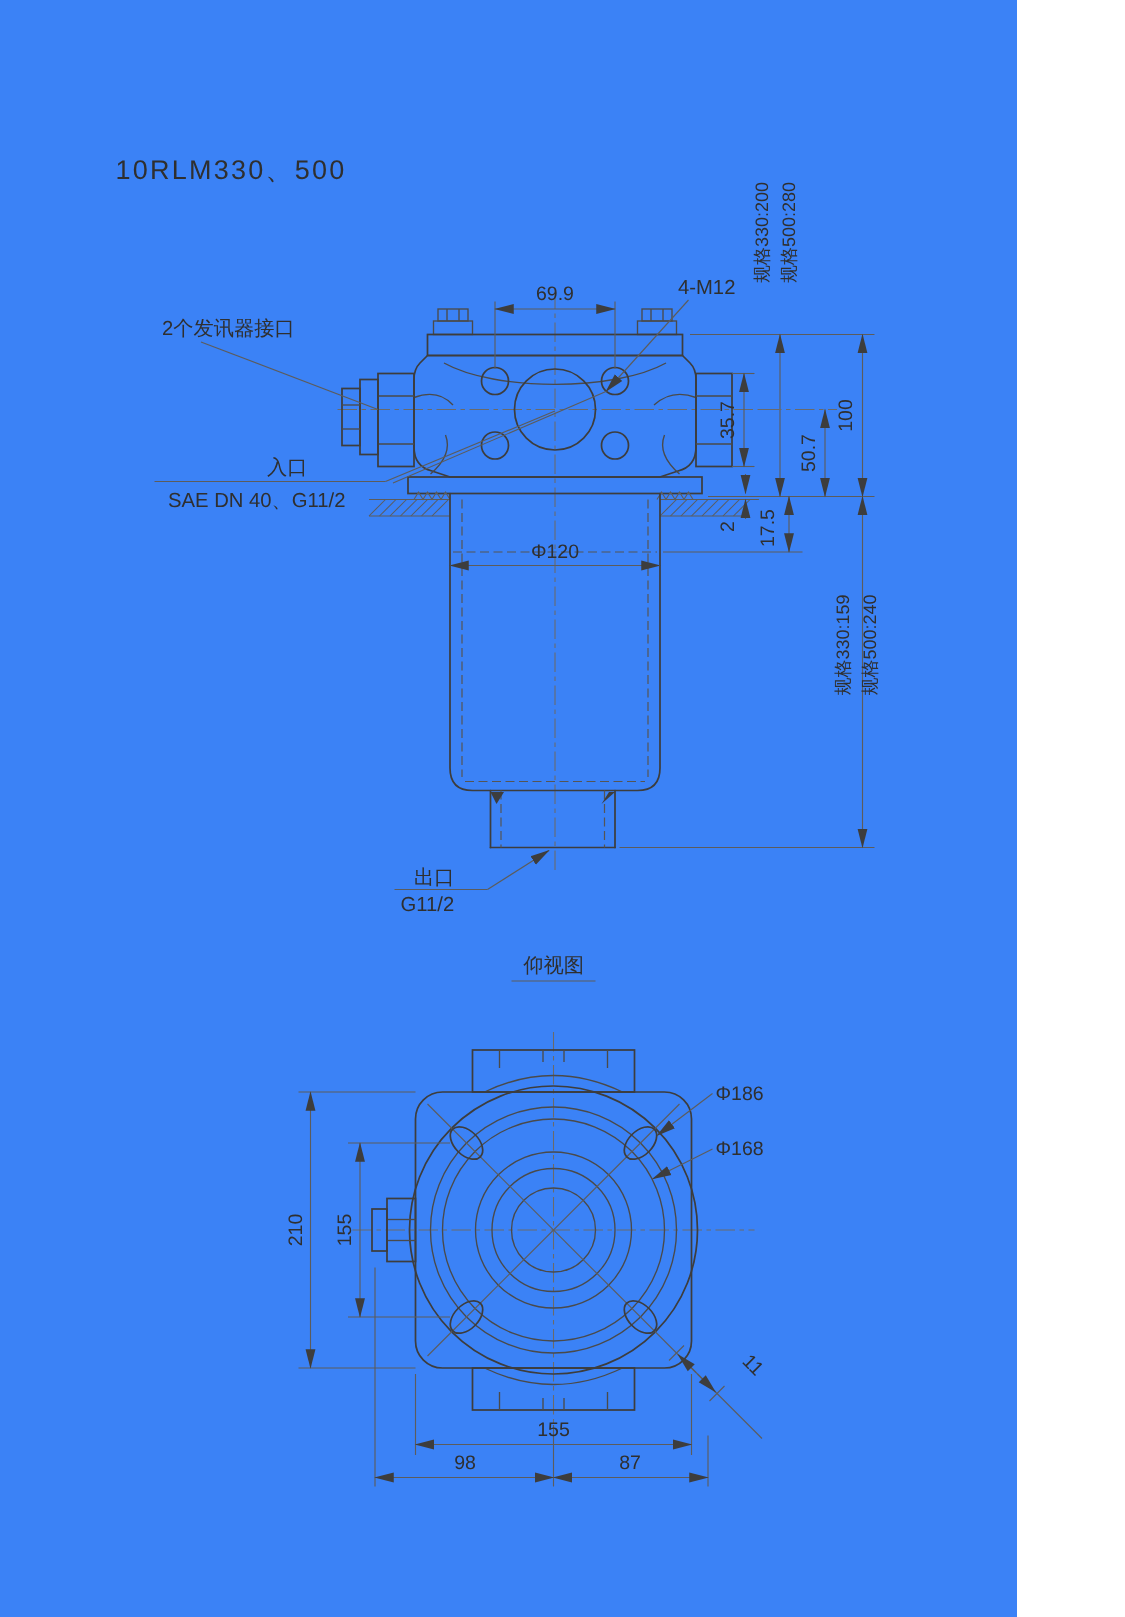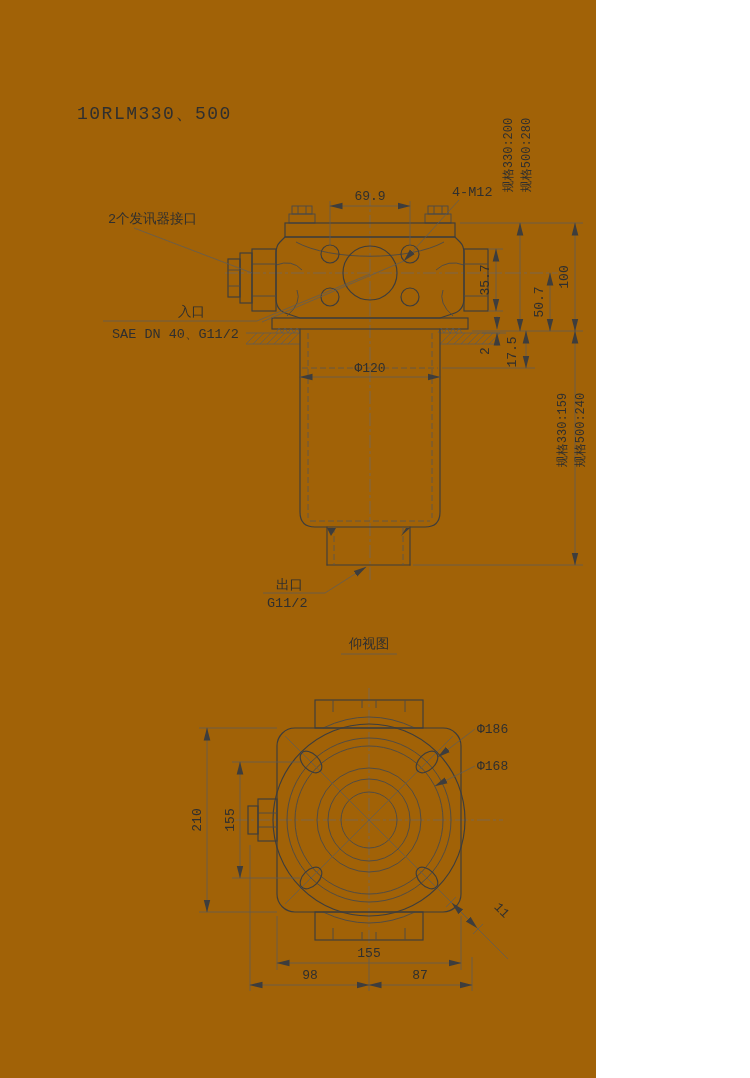"10RLM330、500" .canvas { background: #a16207 -> #3b82f6; font-family: Liberation Mono, monospace -> Liberation Sans, sans-serif; width: 596px -> 678px }
